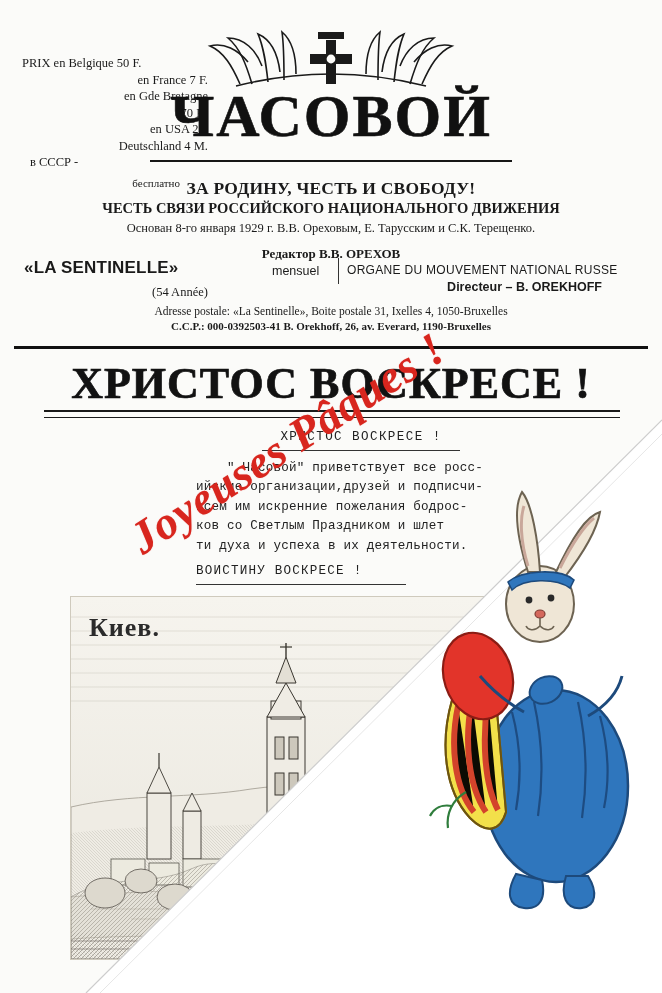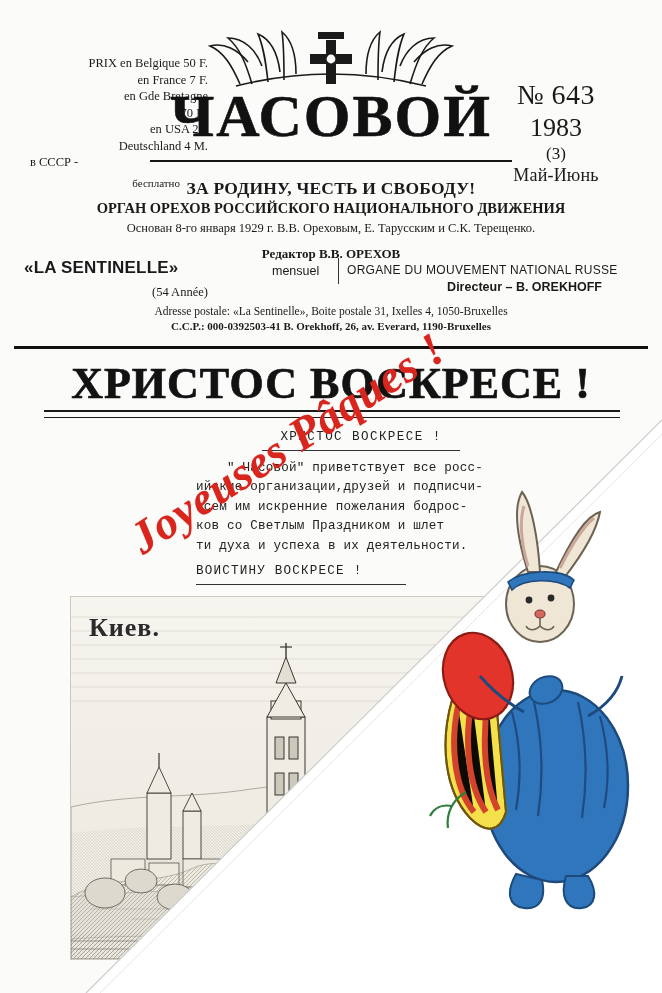"PRIX en Belgique 50 F." .price-block .ln.l1 { margin-left: 35px -> none; text-align: right -> left }
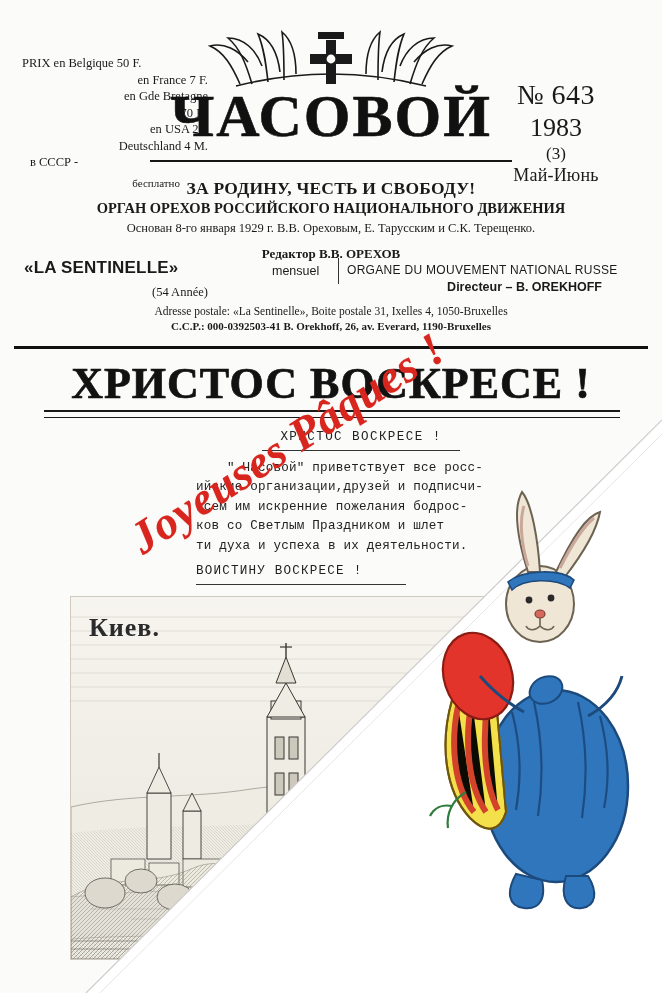"№ 643" div.issue-block { html: <div> <div>№ 643</div> <div>1983</div> <div>(3)</div> <div>Май-Июнь</div> </div> -> none }
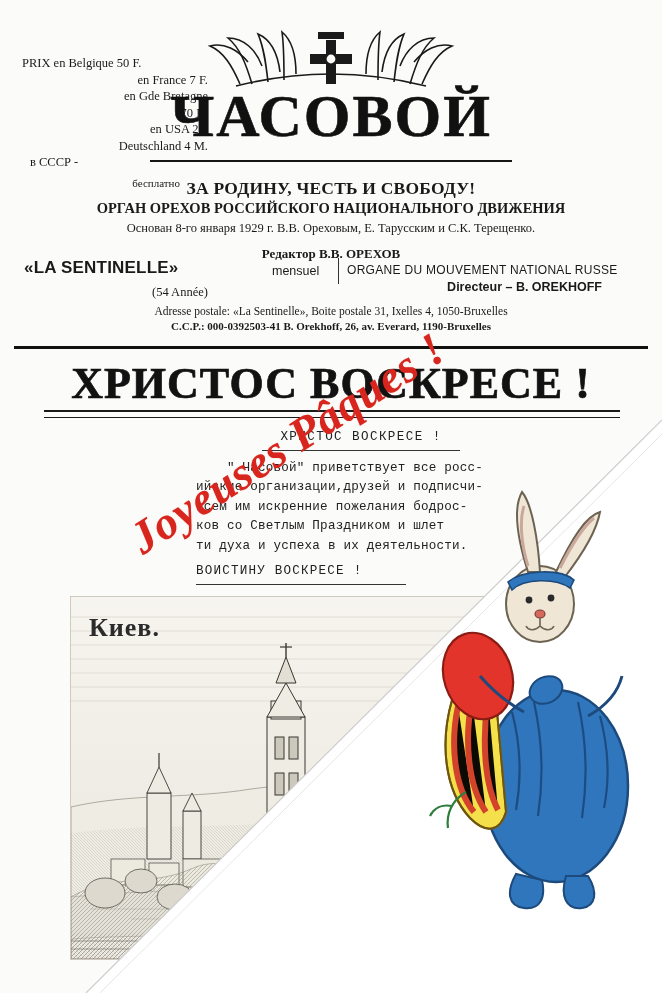"ОРГАН ОРЕХОВ РОССИЙСКОГО НАЦИОНАЛЬНОГО" div.organ-line { text: ОРГАН ОРЕХОВ -> ЧЕСТЬ СВЯЗИ }
